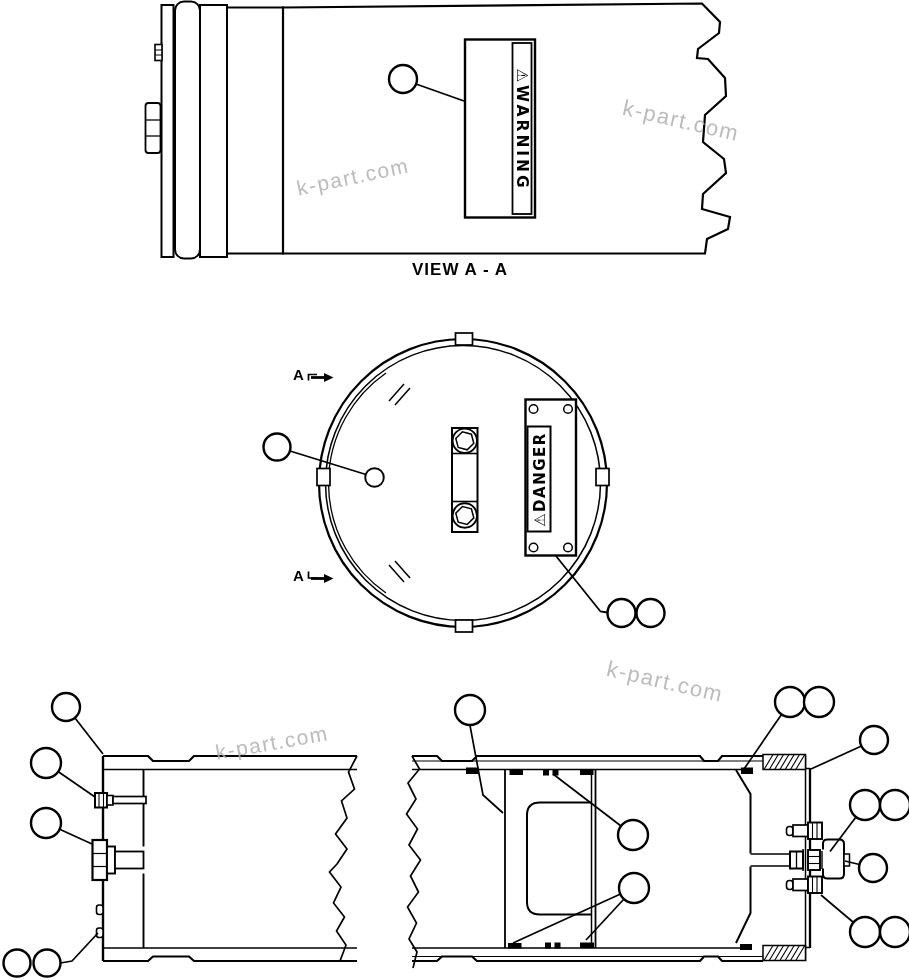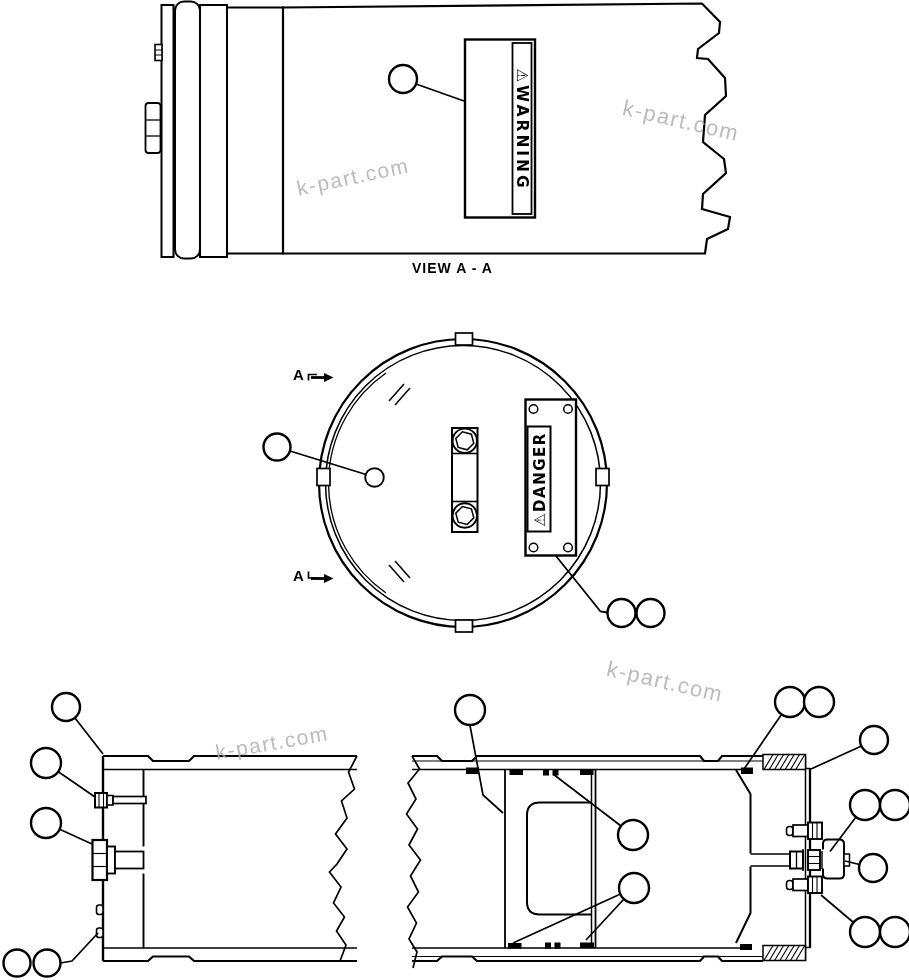"VIEW A - A" .caption { font-size: 14px -> 17px }
